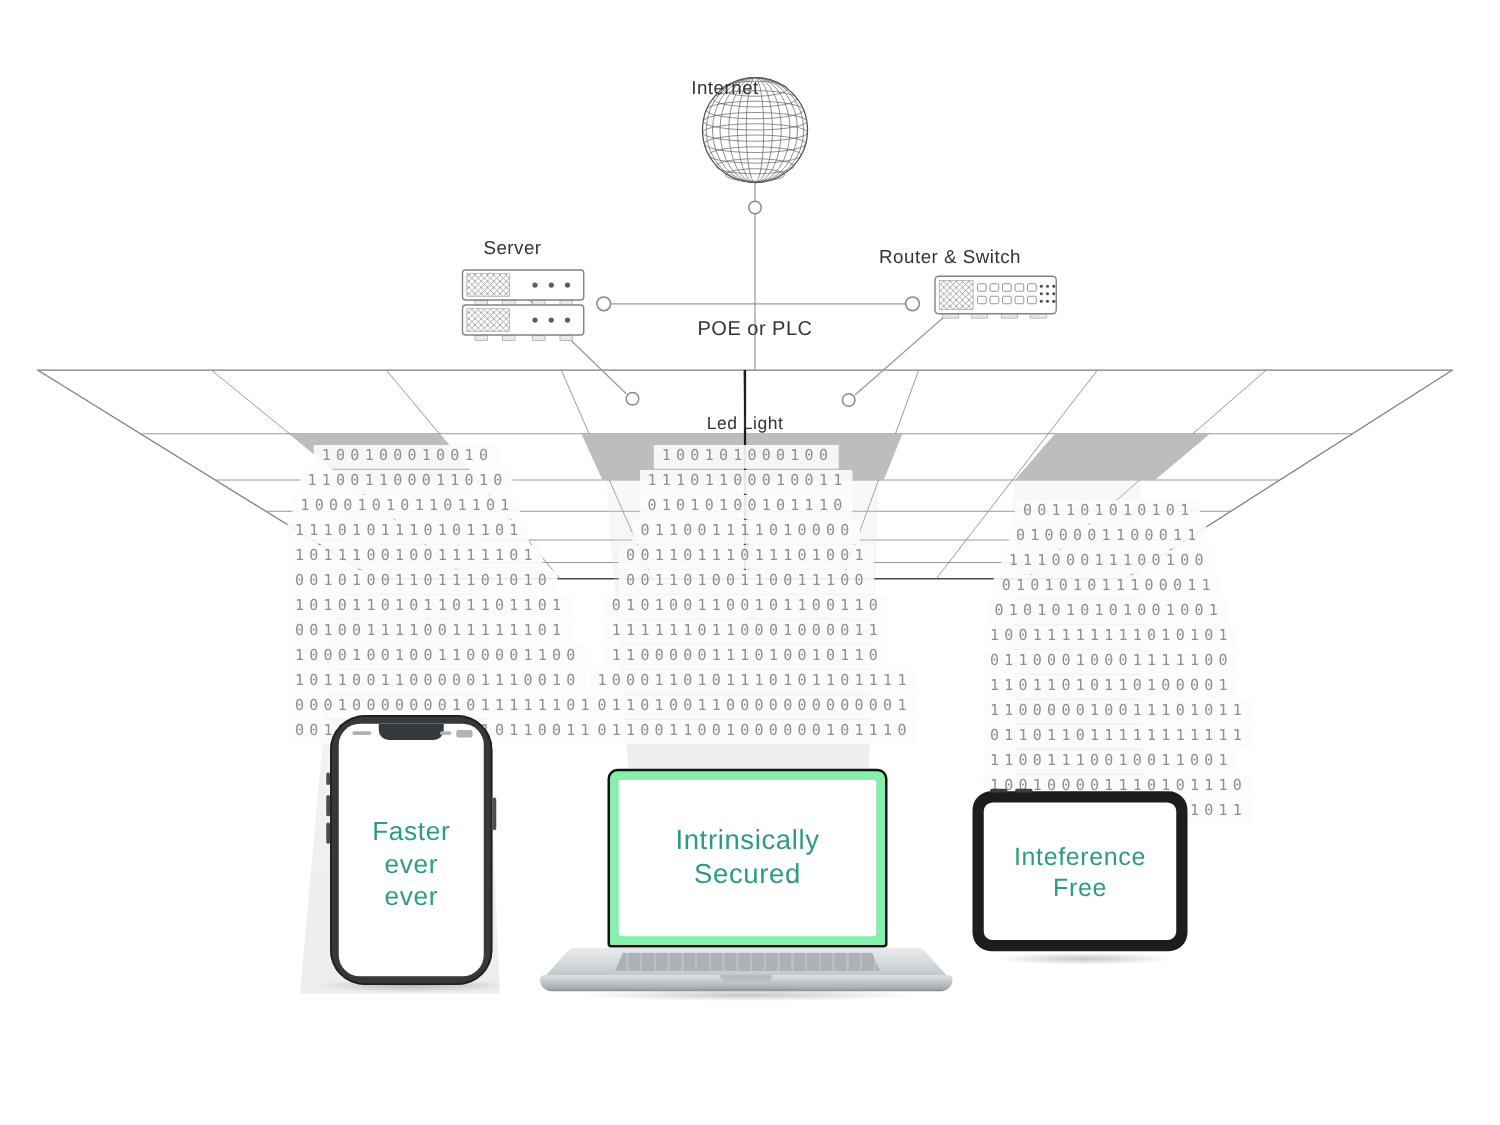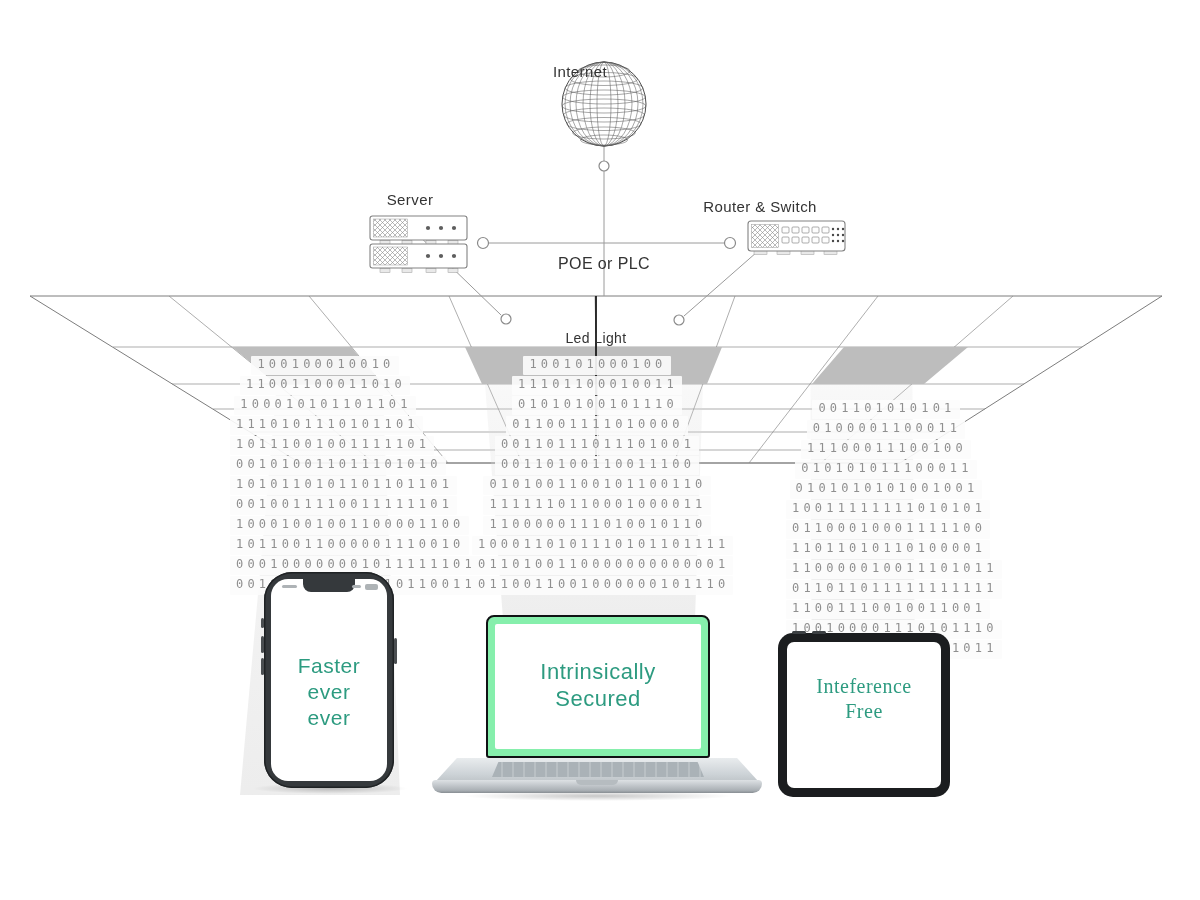"Inteference" .tablet { font-family: Liberation Serif, serif -> none; height: 164px -> 128px }
